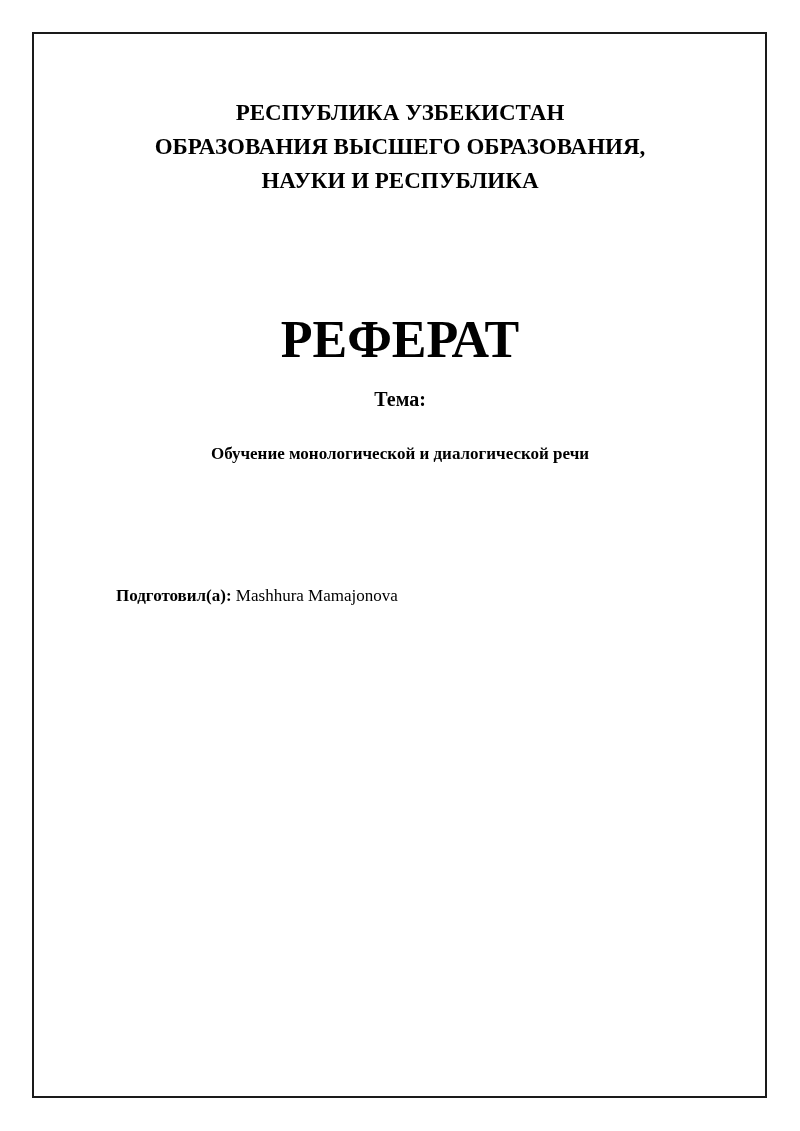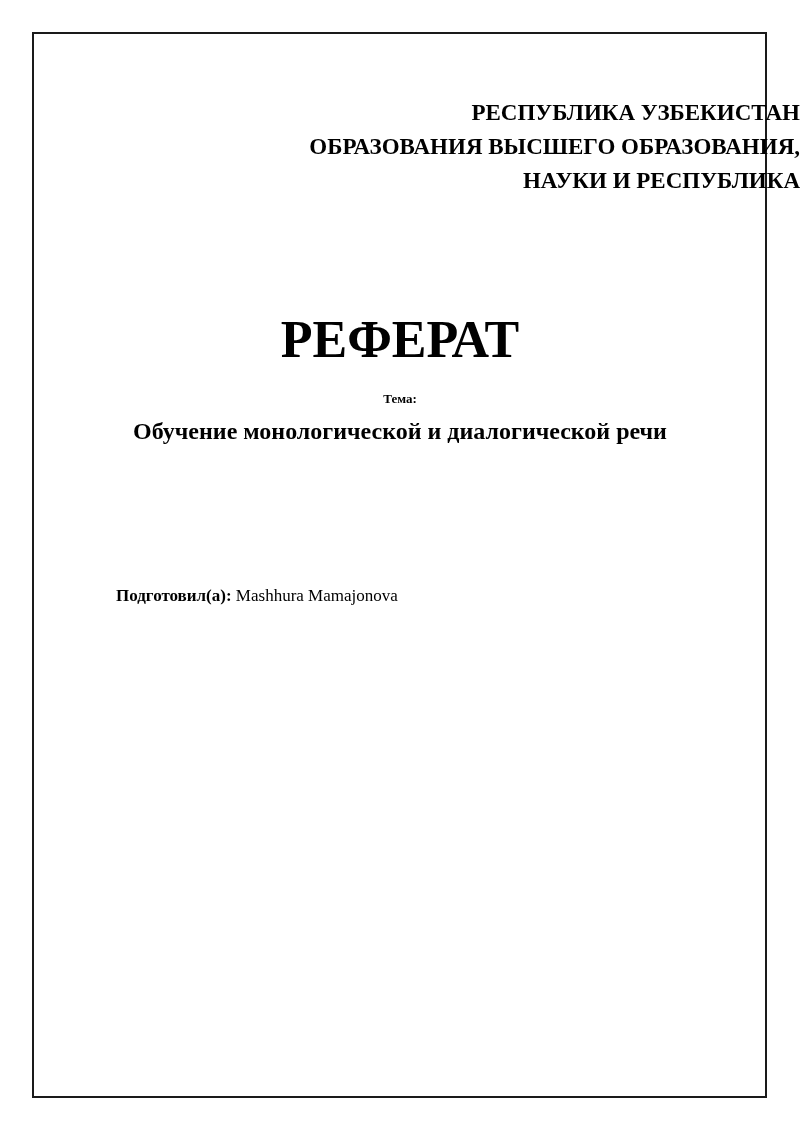"РЕСПУБЛИКА УЗБЕКИСТАН" .header div { text-align: right -> none }
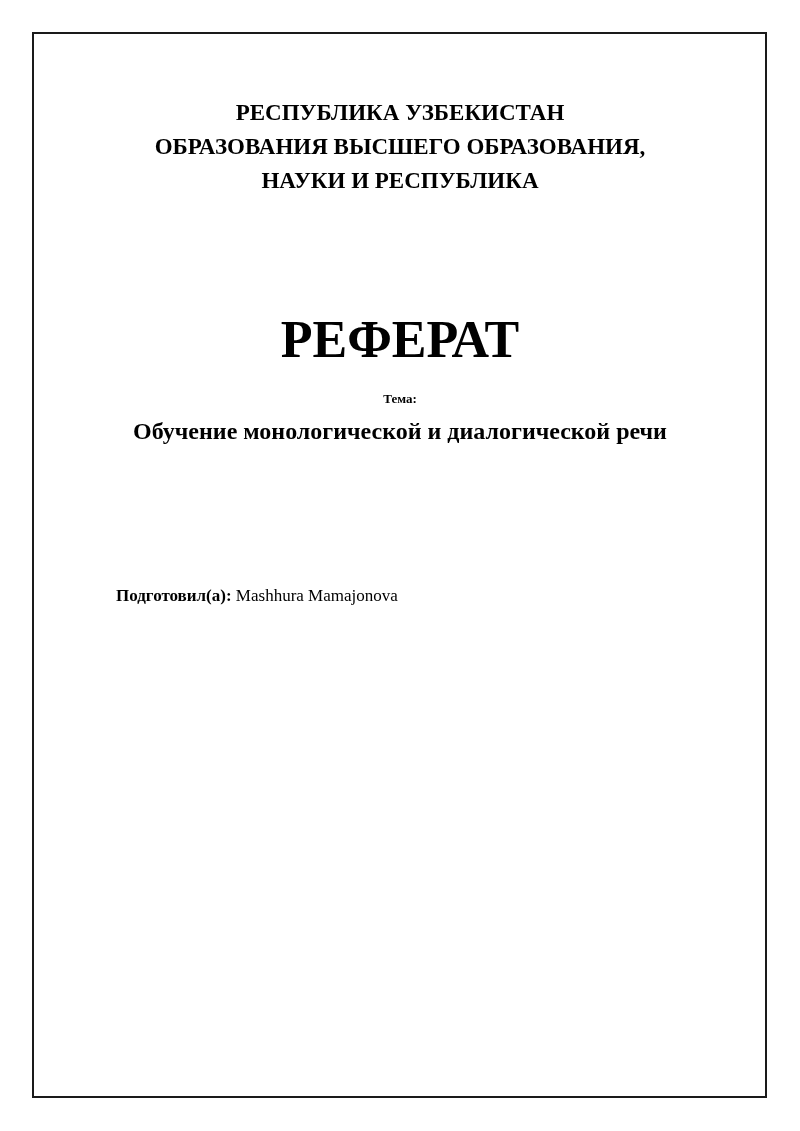"Тема:" .topic-label { font-size: 13px -> 20px }
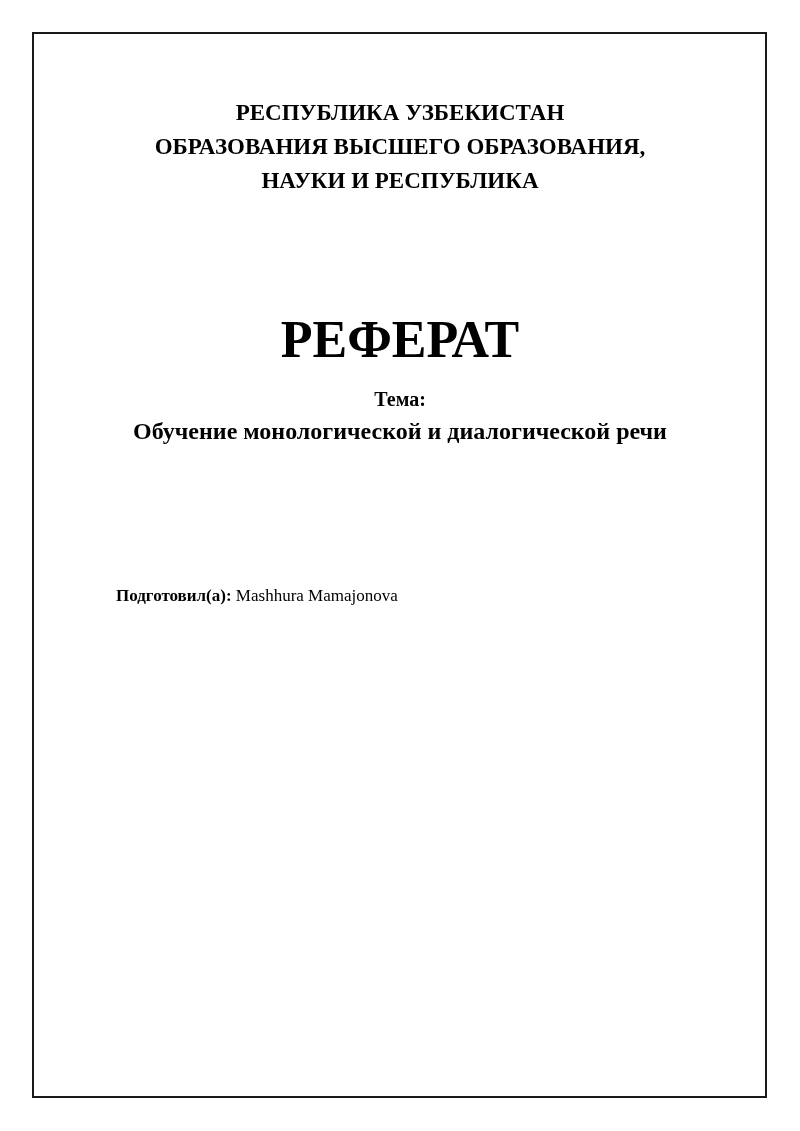"Обучение монологической и диалогической" .topic { font-size: 24px -> 17px; top: 416px -> 439px }
